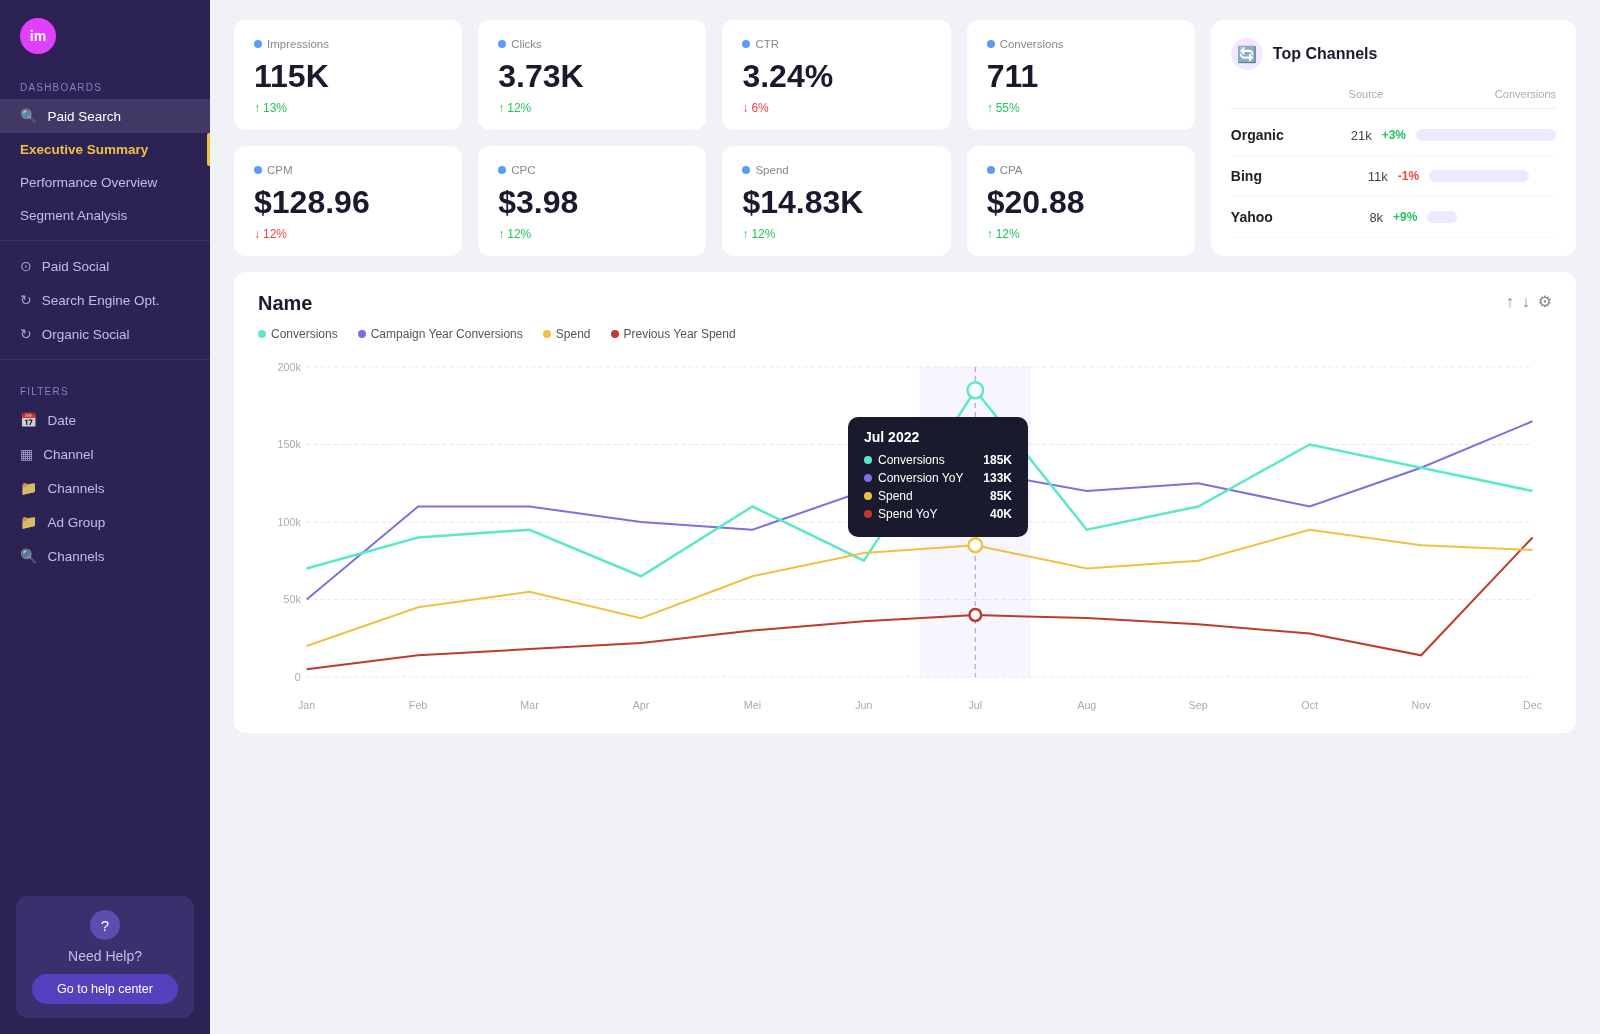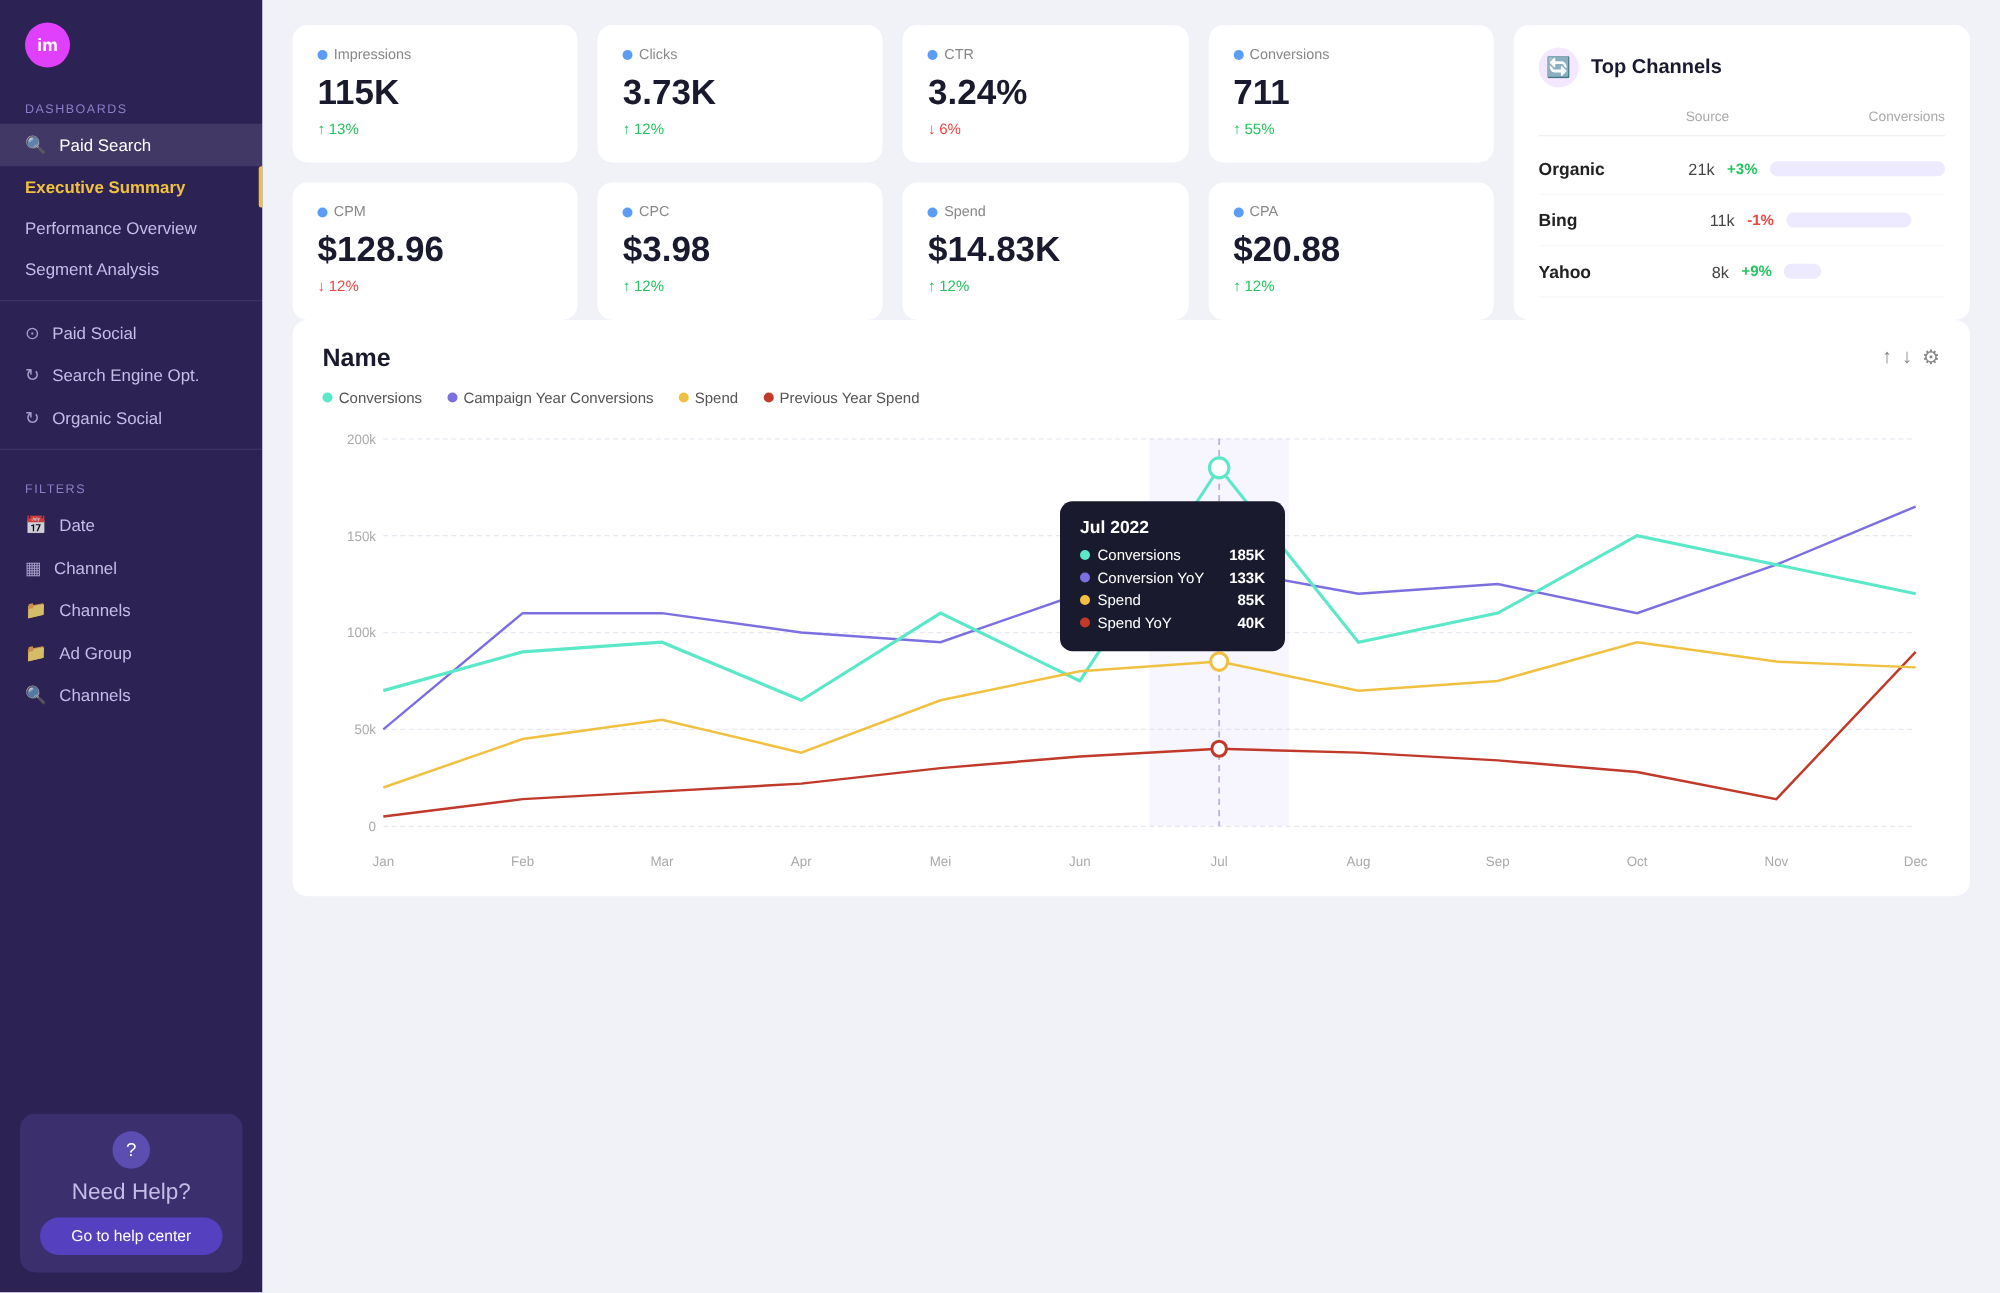"Impressions" .full-metrics-layout { margin-bottom: none -> 16px }
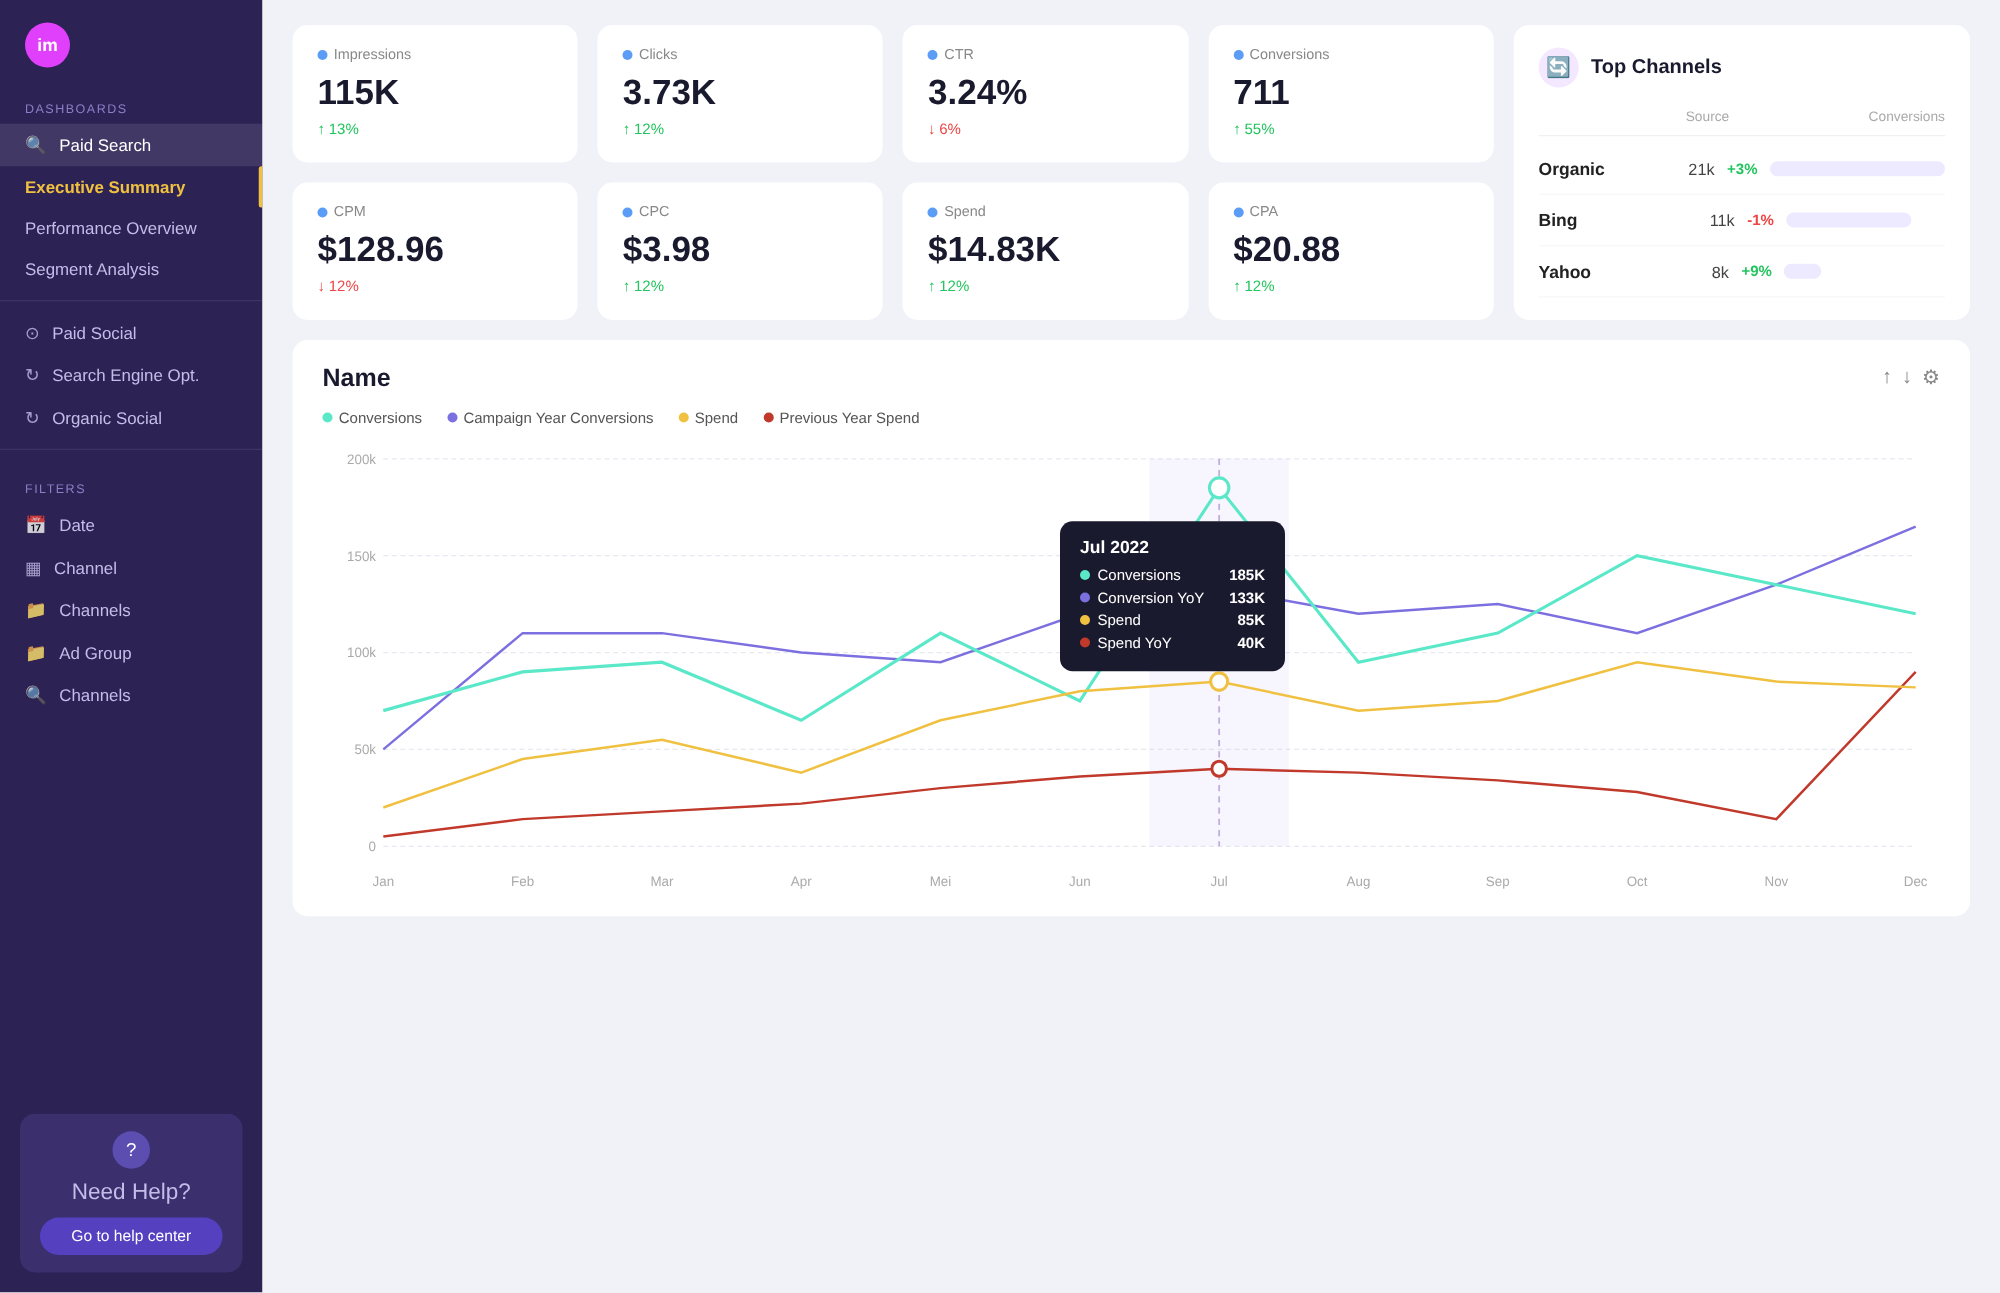"115K" .metric-value { font-size: 28px -> 32px }
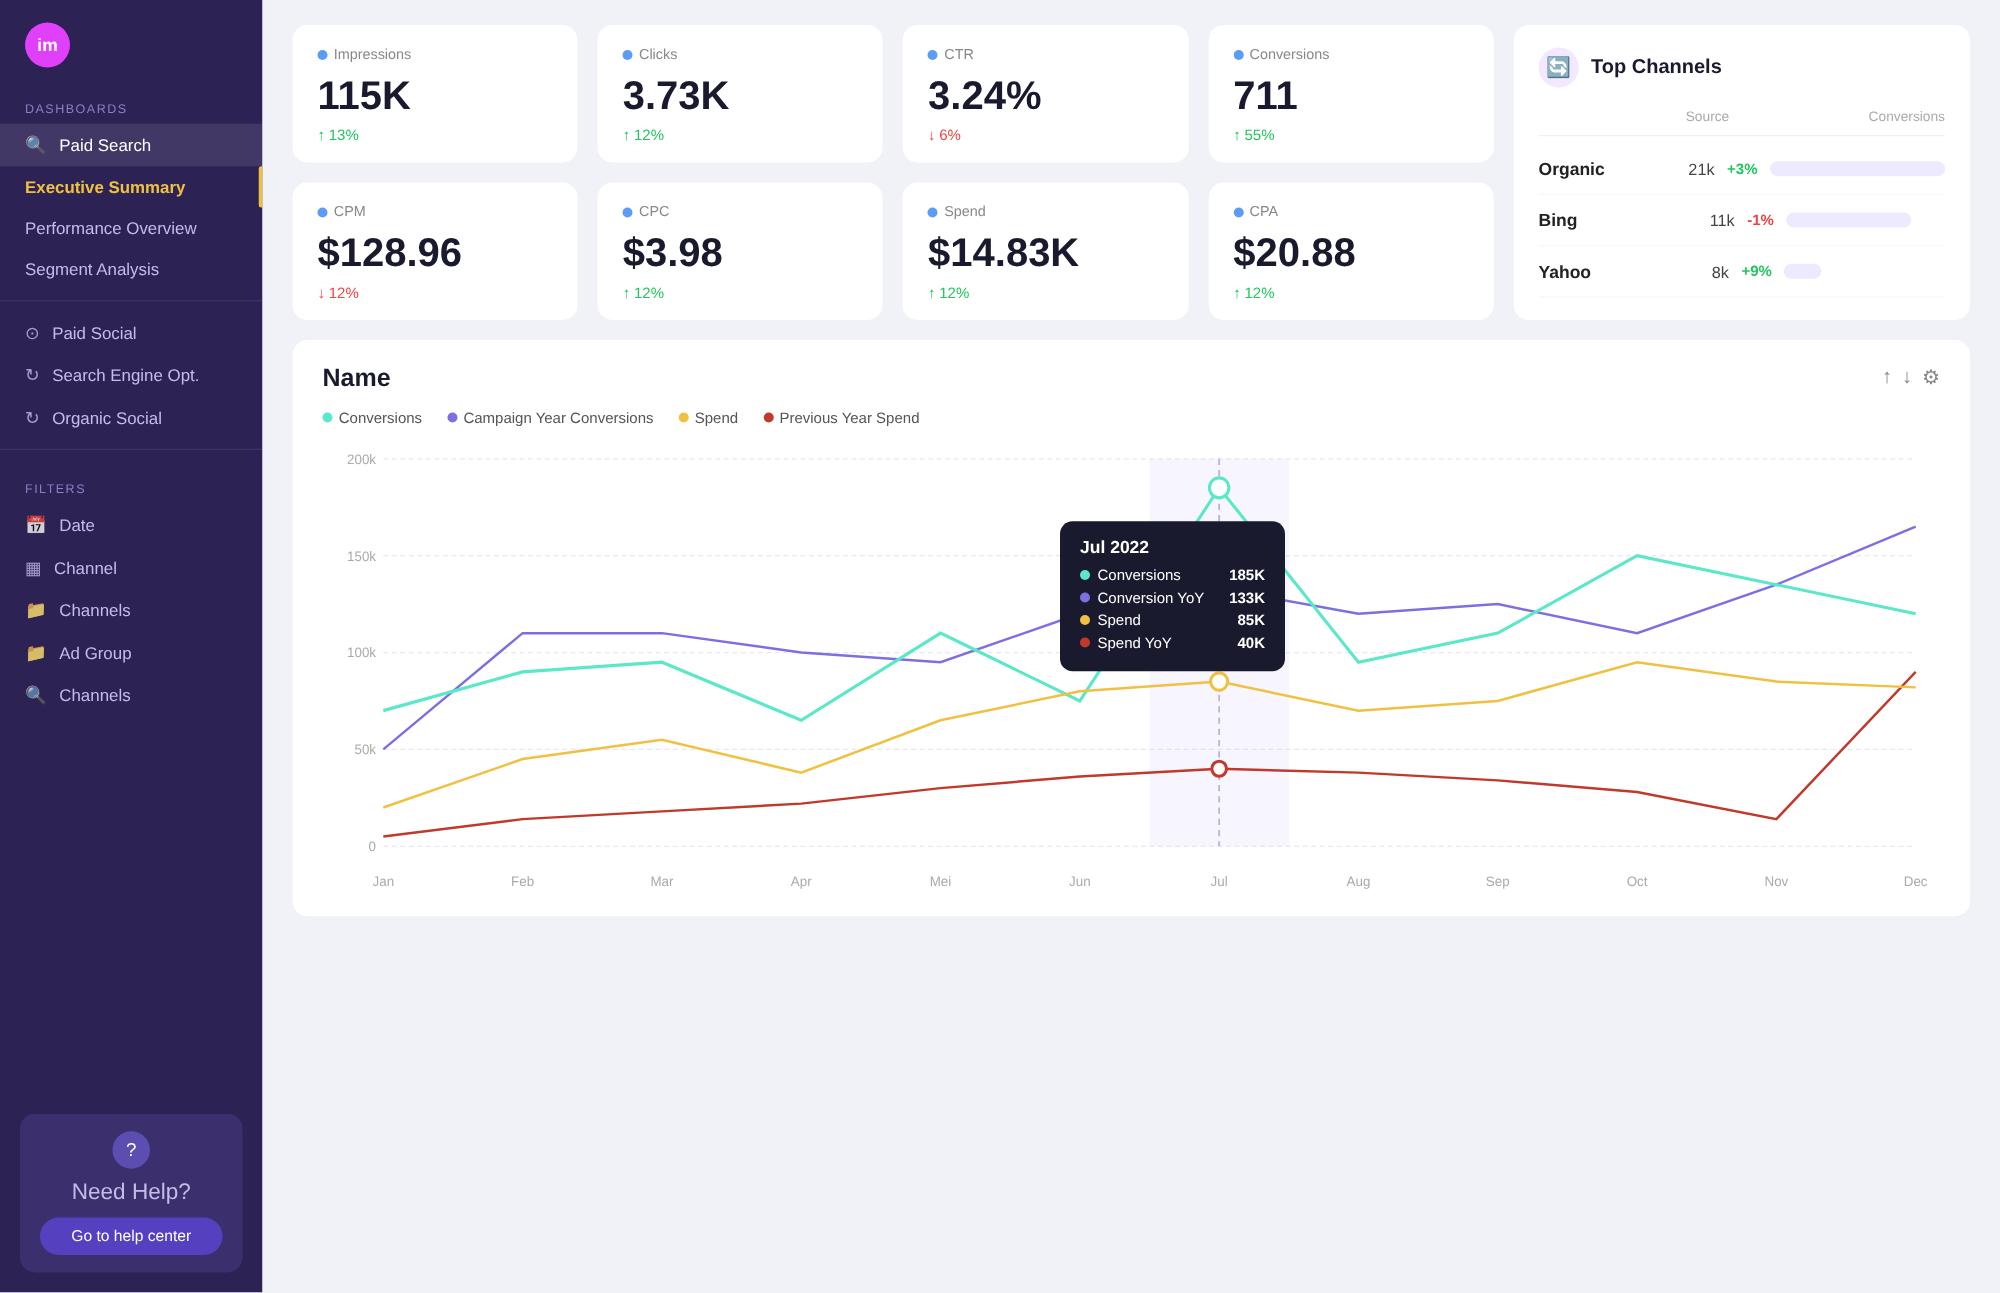"Need Help?" .help-text { font-size: 18px -> 14px }
